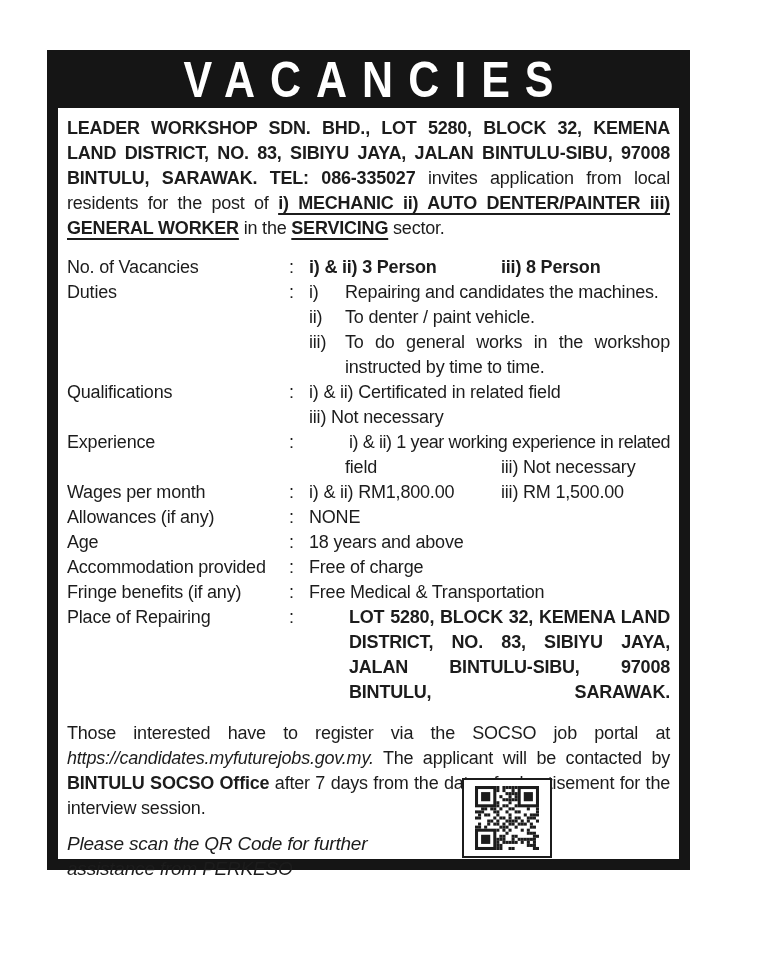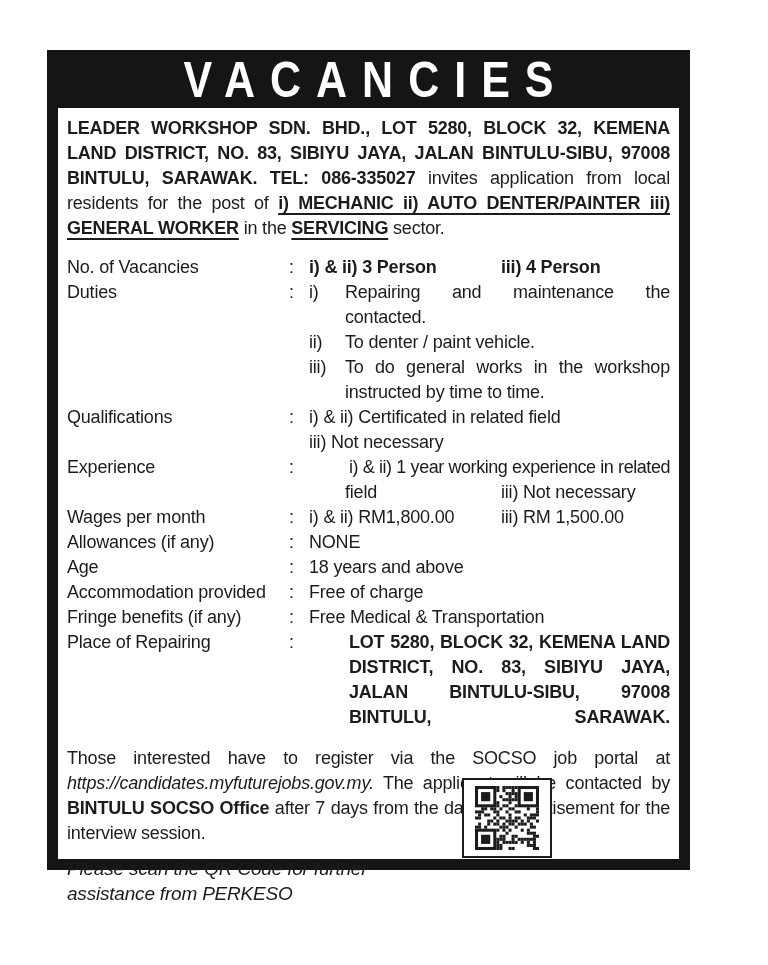"iii) 4 Person" span { text: 4 -> 8 }
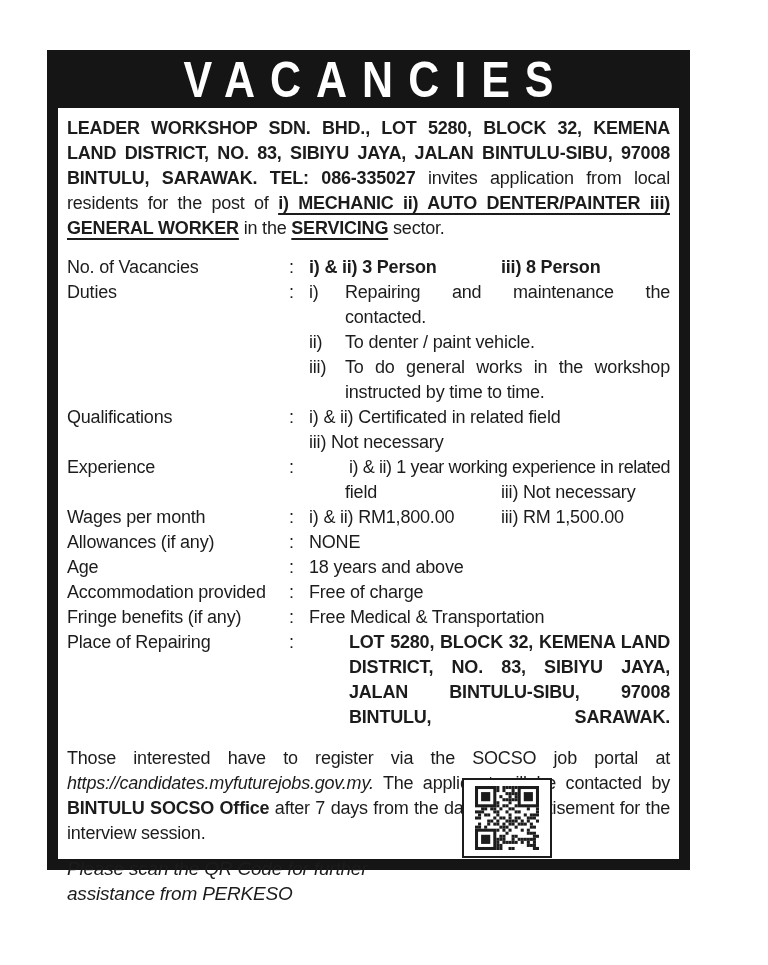"Repairing and maintenance the contacted." span.dt { text: maintenance the contacted -> candidates the machines }
